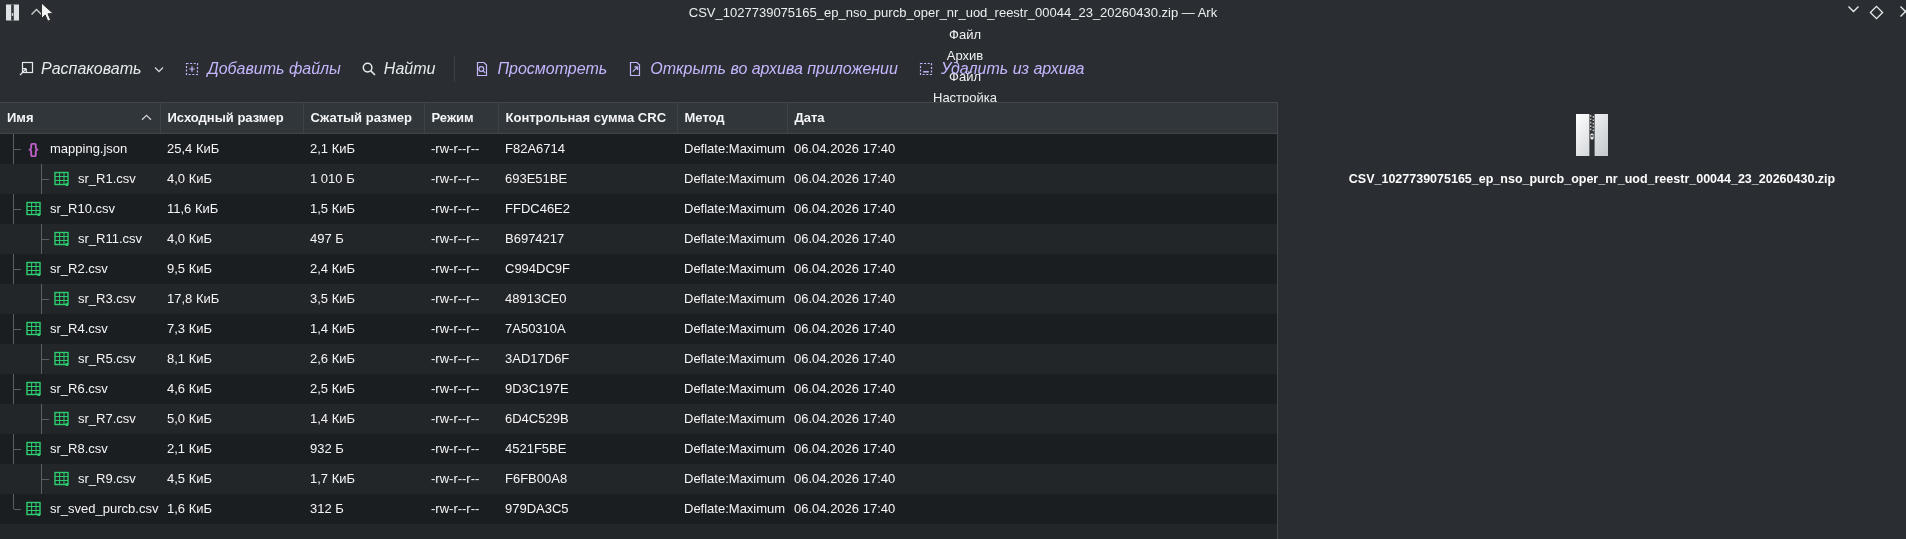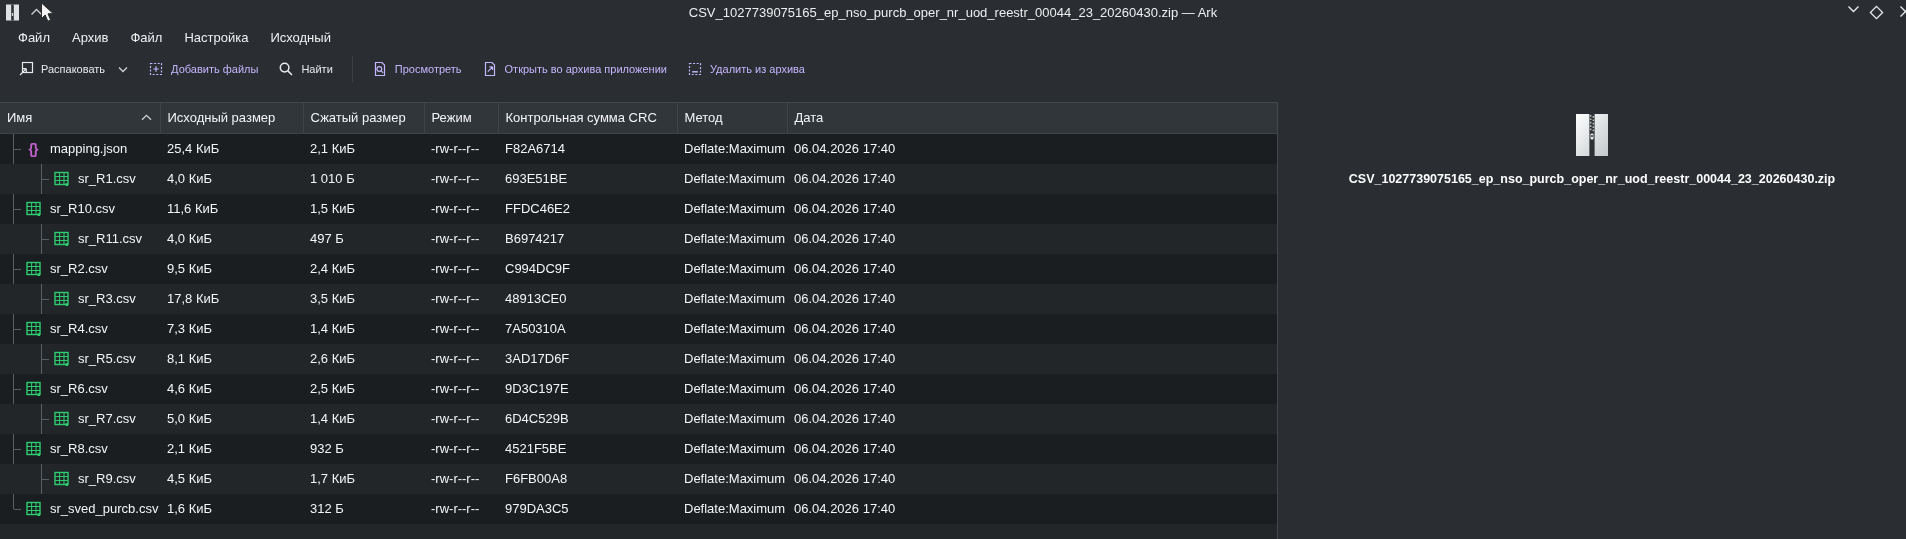"Файл" .menubar { flex-direction: none -> column; padding-left: 7px -> 24px }
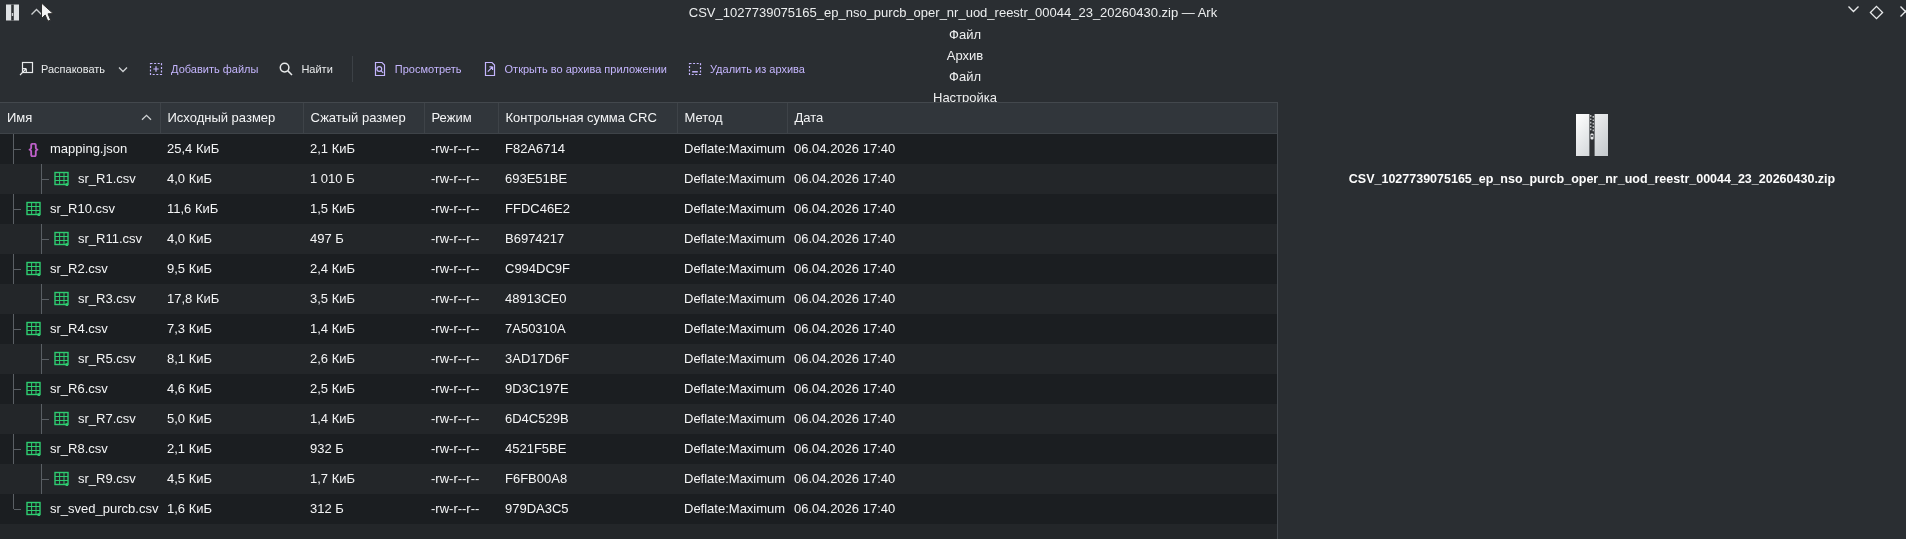"Распаковать" .toolbar { font-size: 11px -> 16px; font-style: none -> italic }
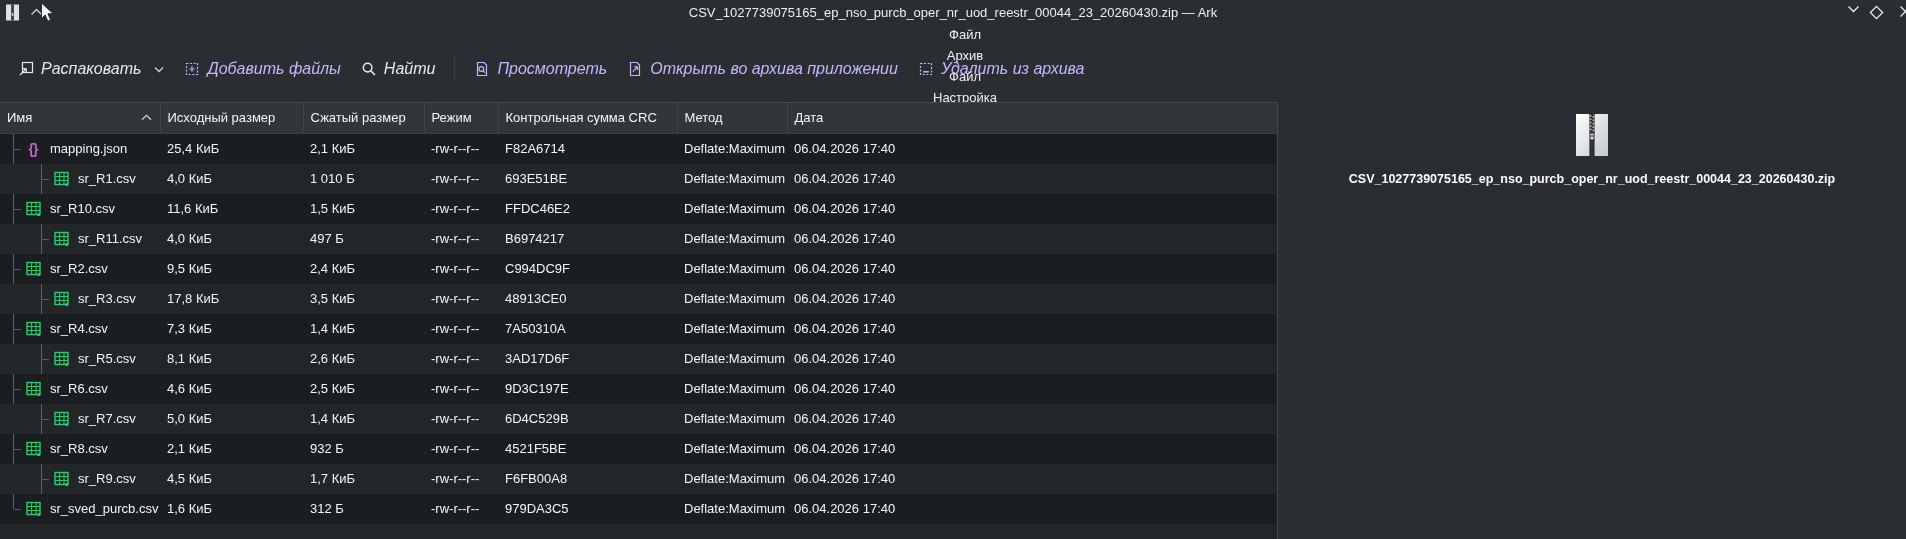"Имя" th { font-weight: normal -> bold }
